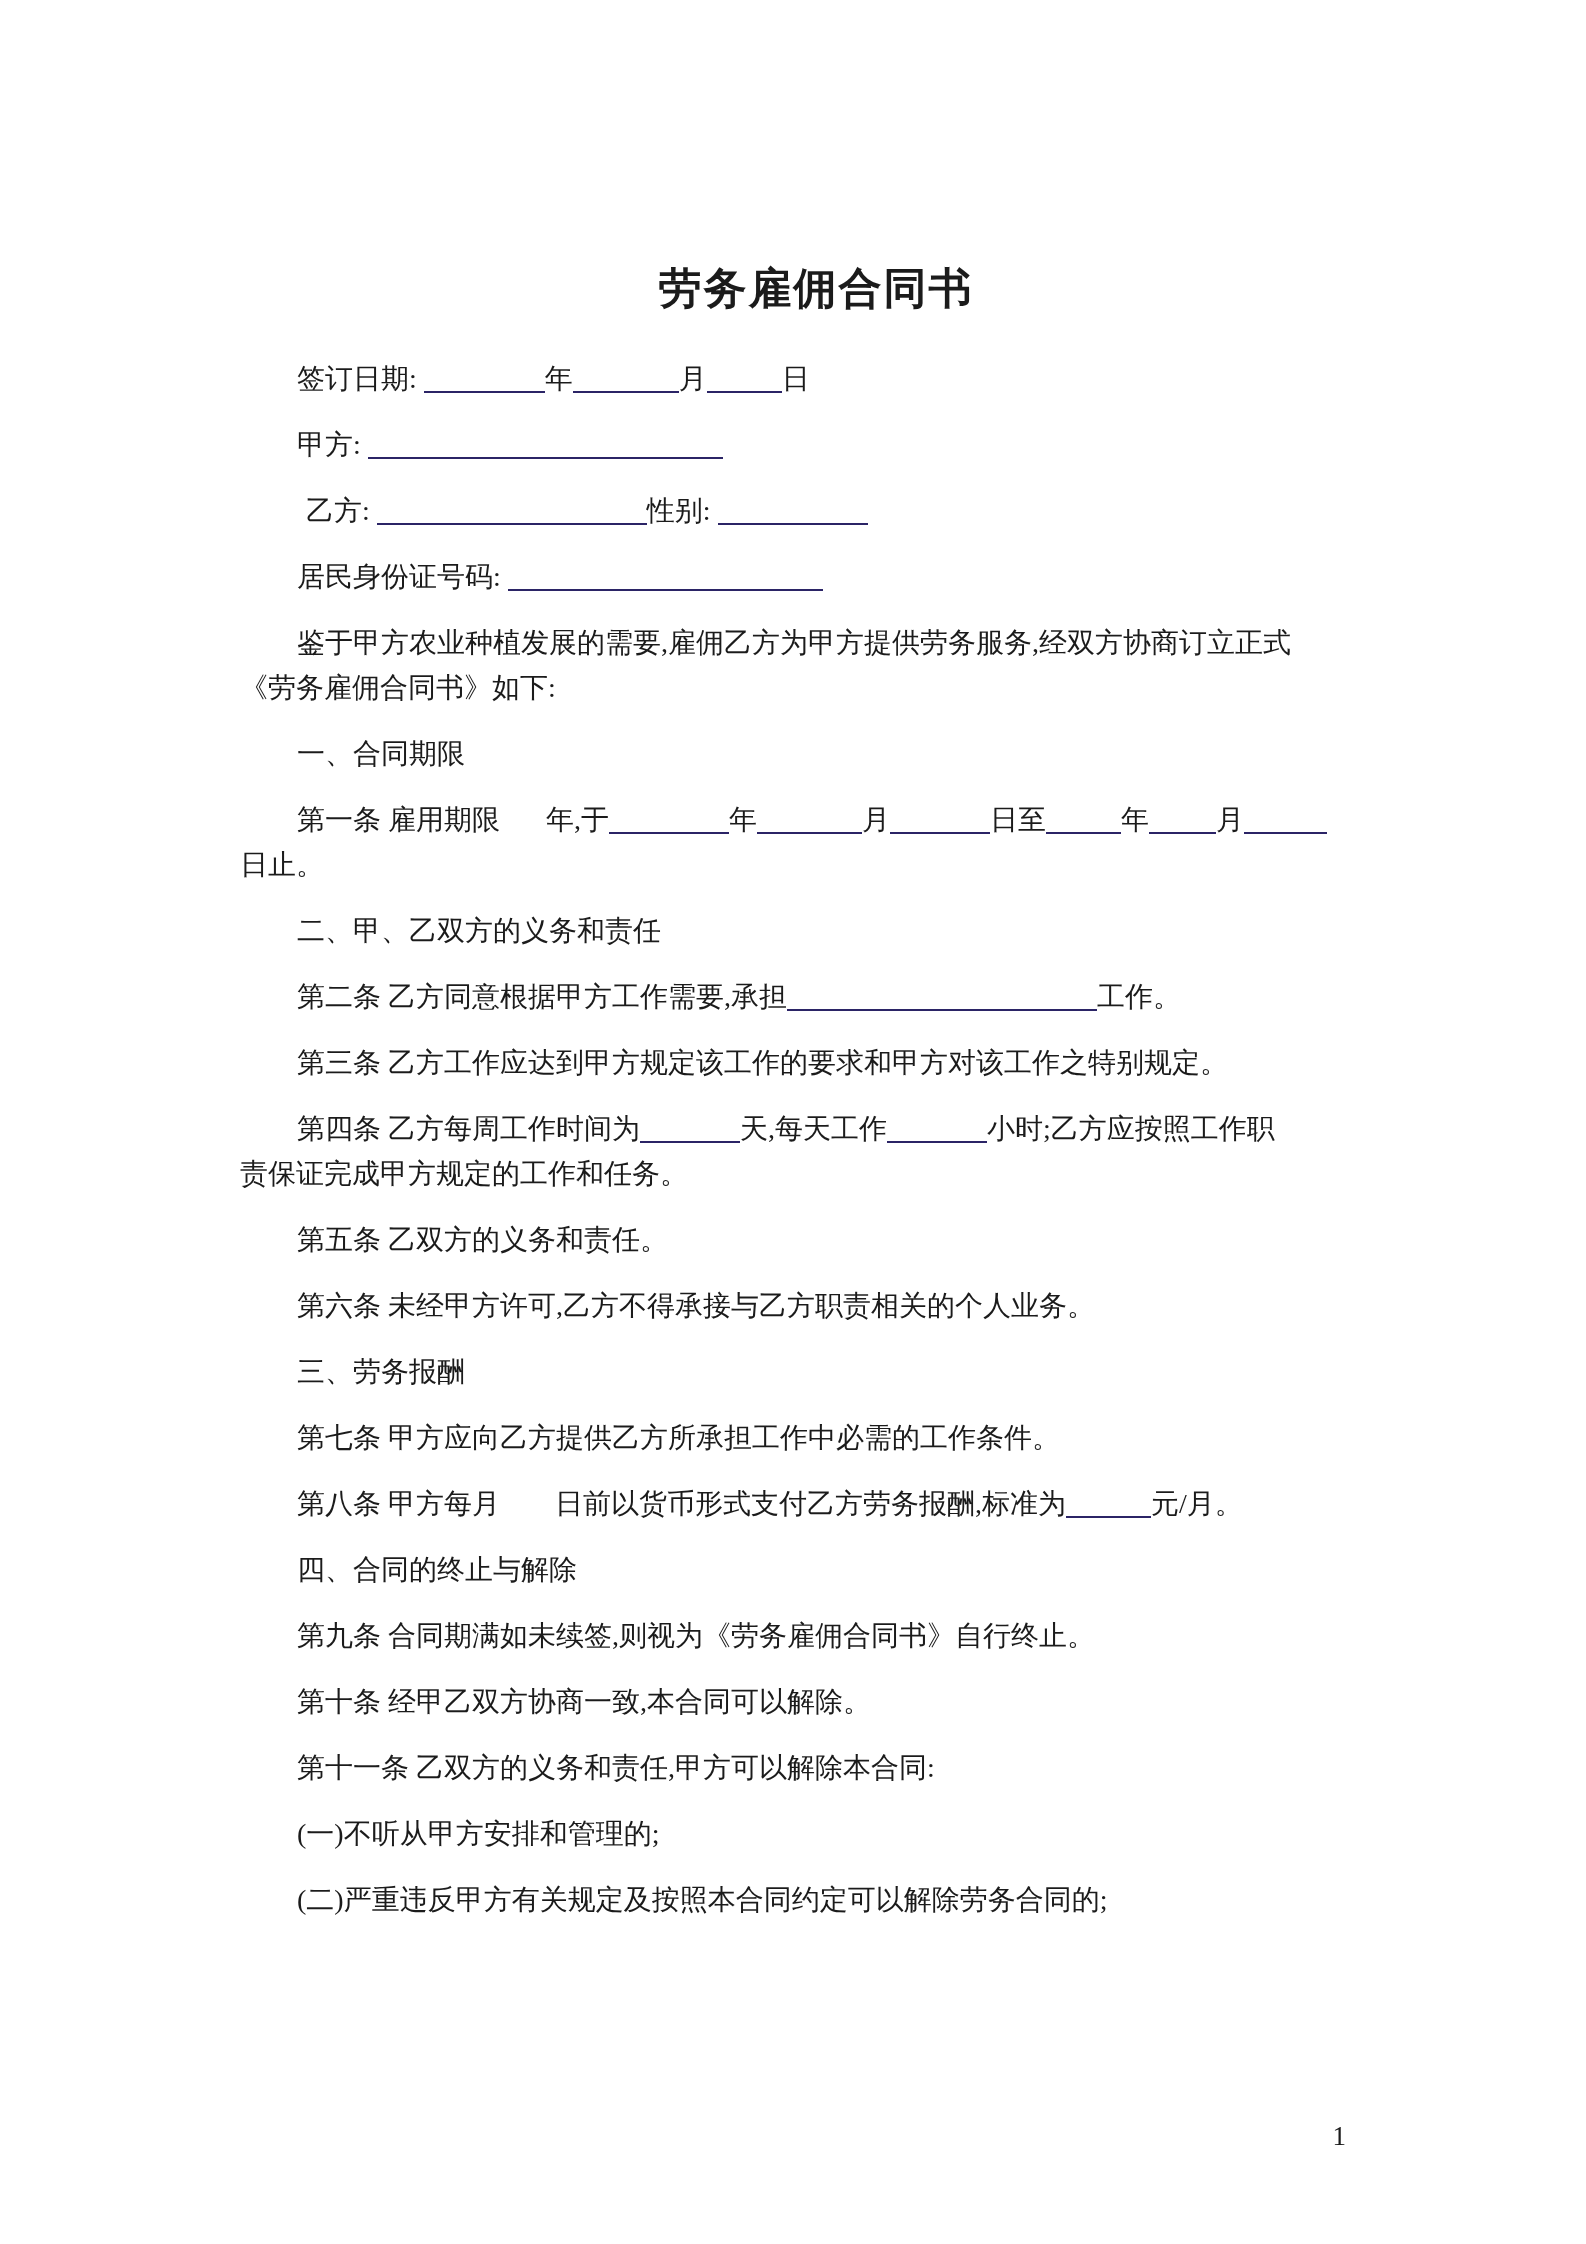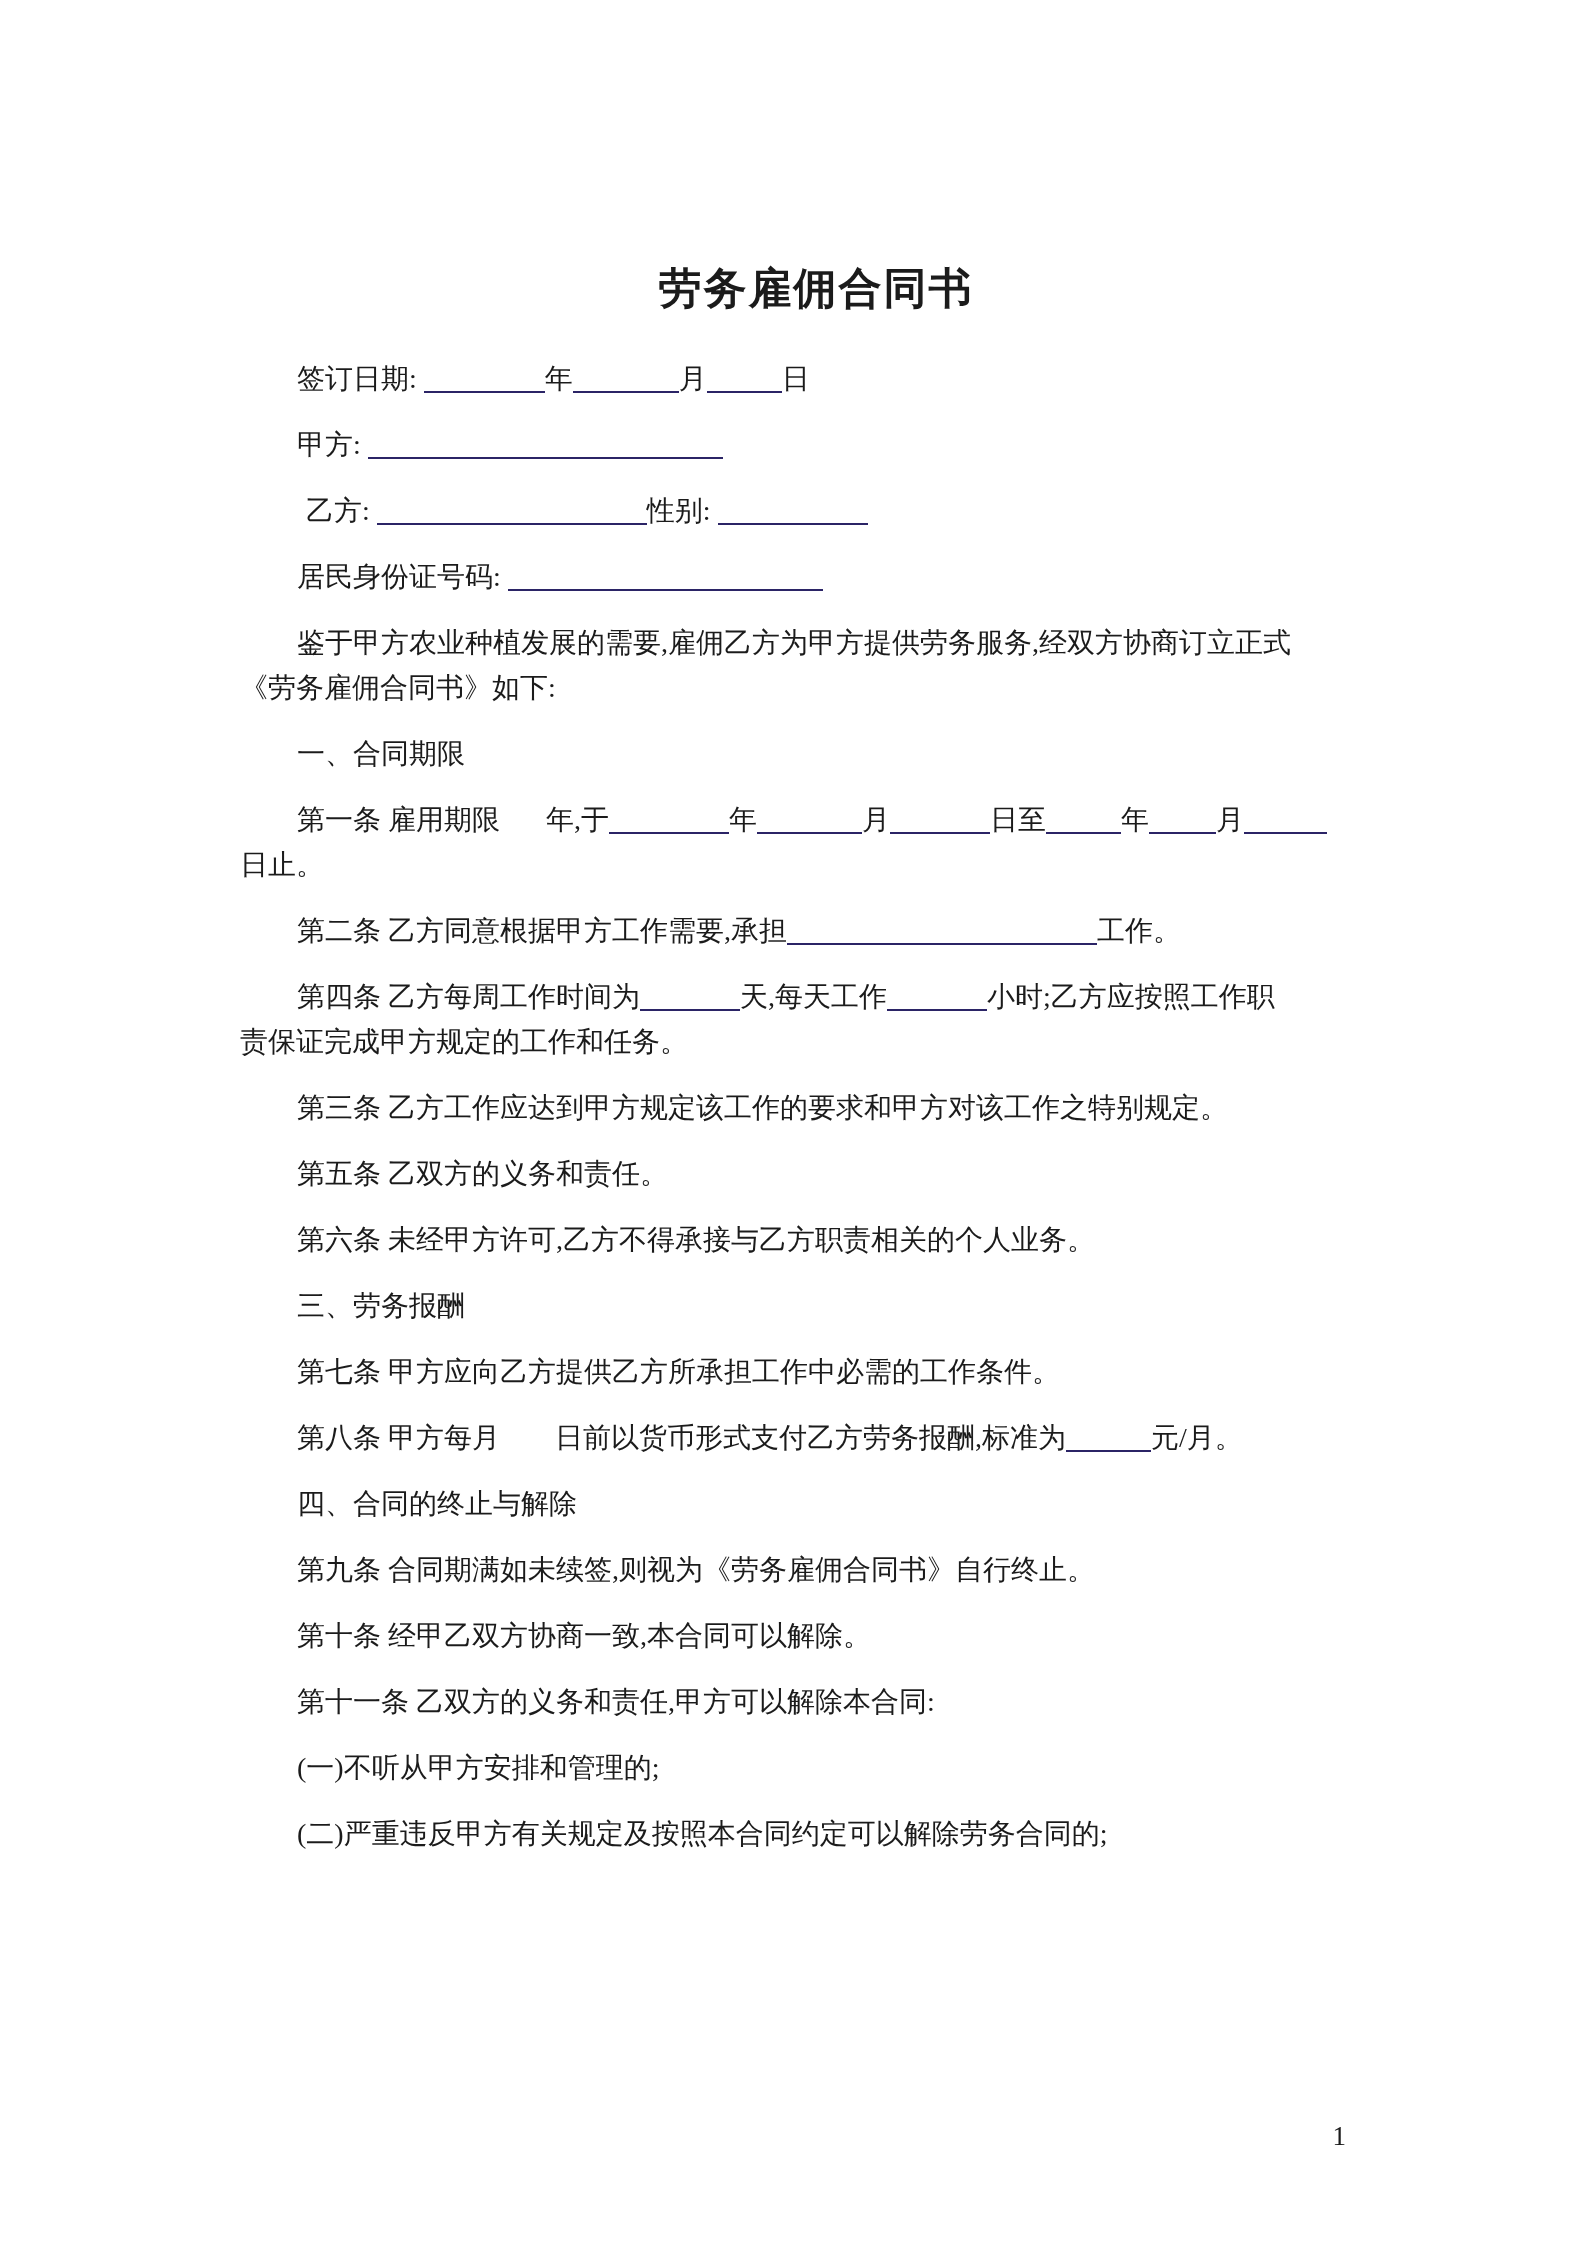"二、甲、乙双方的义务和责任" p.ind { html: none -> <p>二、甲、乙双方的义务和责任</p> }
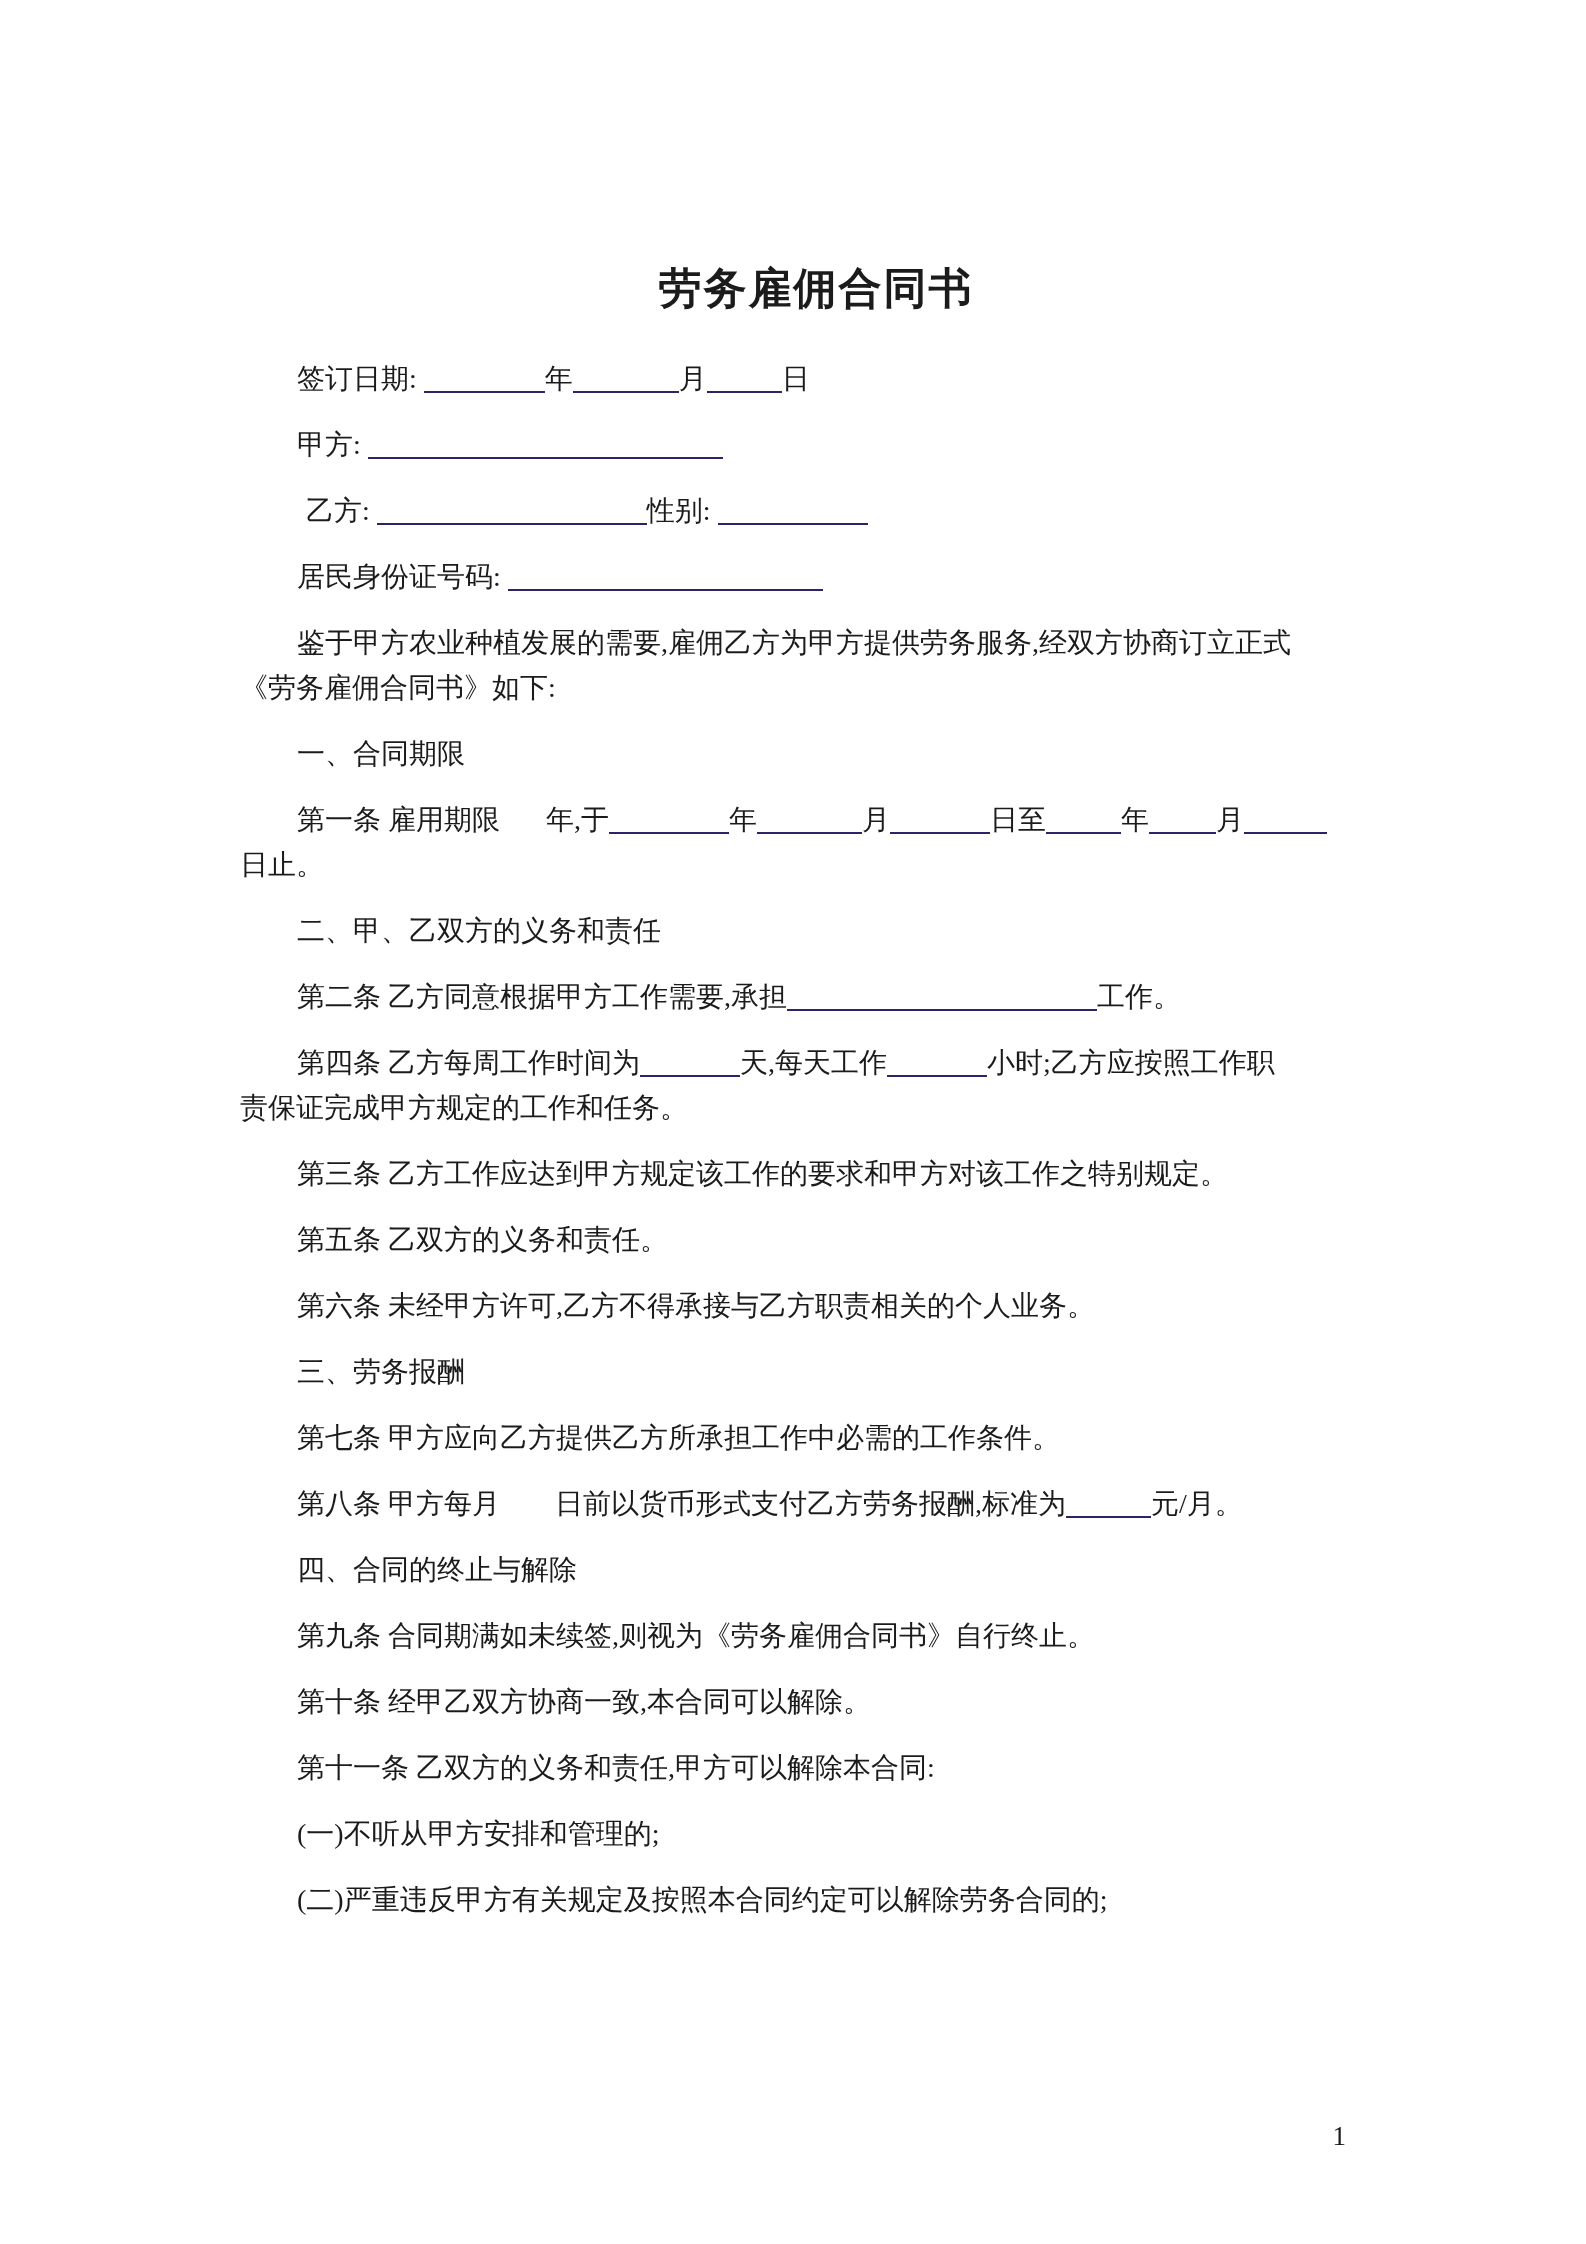"第四条 乙方每周工作时间为 天,每天工作 小时;乙方应按照工作职" p.ind { order: before "第三条 乙方工作应达到甲方规定该工作的要求和甲方对该工作之特别规定。" -> after "第三条 乙方工作应达到甲方规定该工作的要求和甲方对该工作之特别规定。" }
